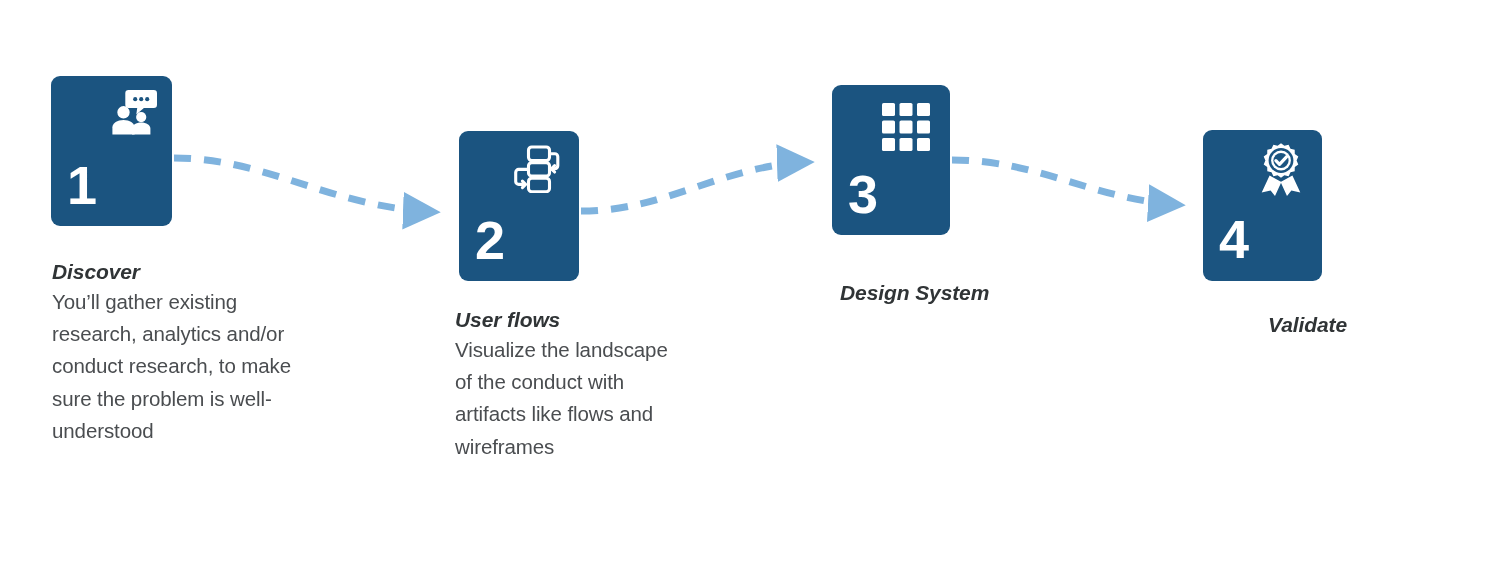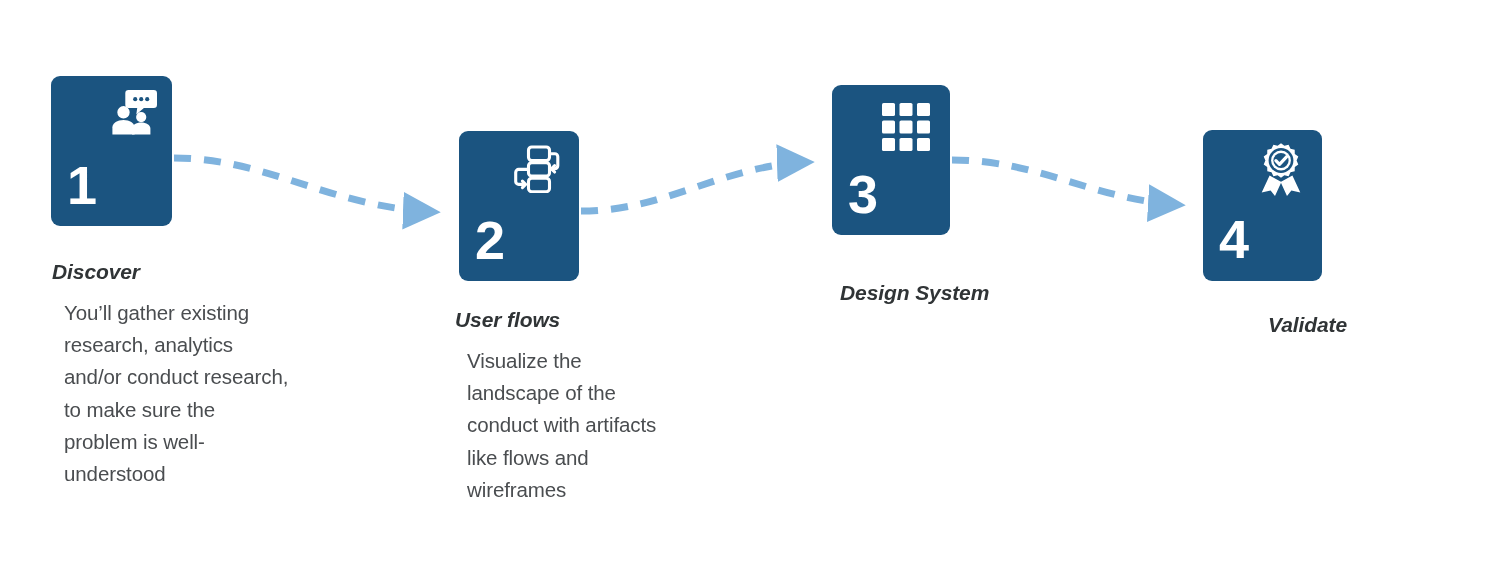"You’ll gather existing research," .step-desc { margin: 12px -> 0 }
